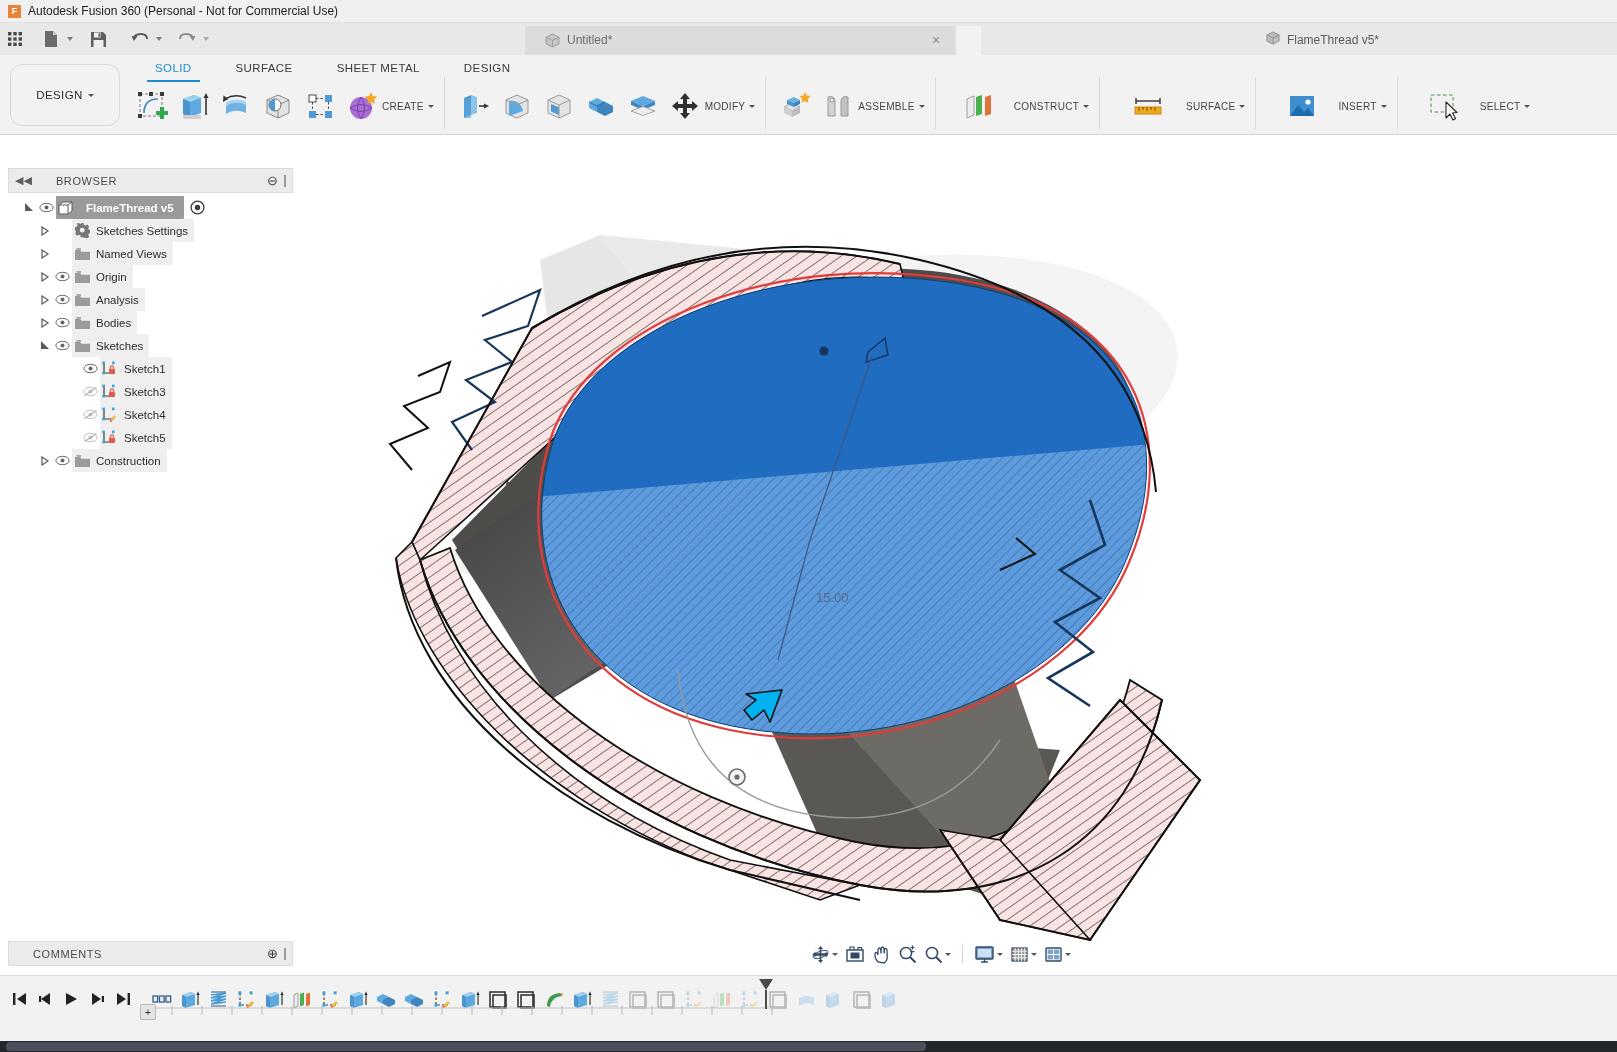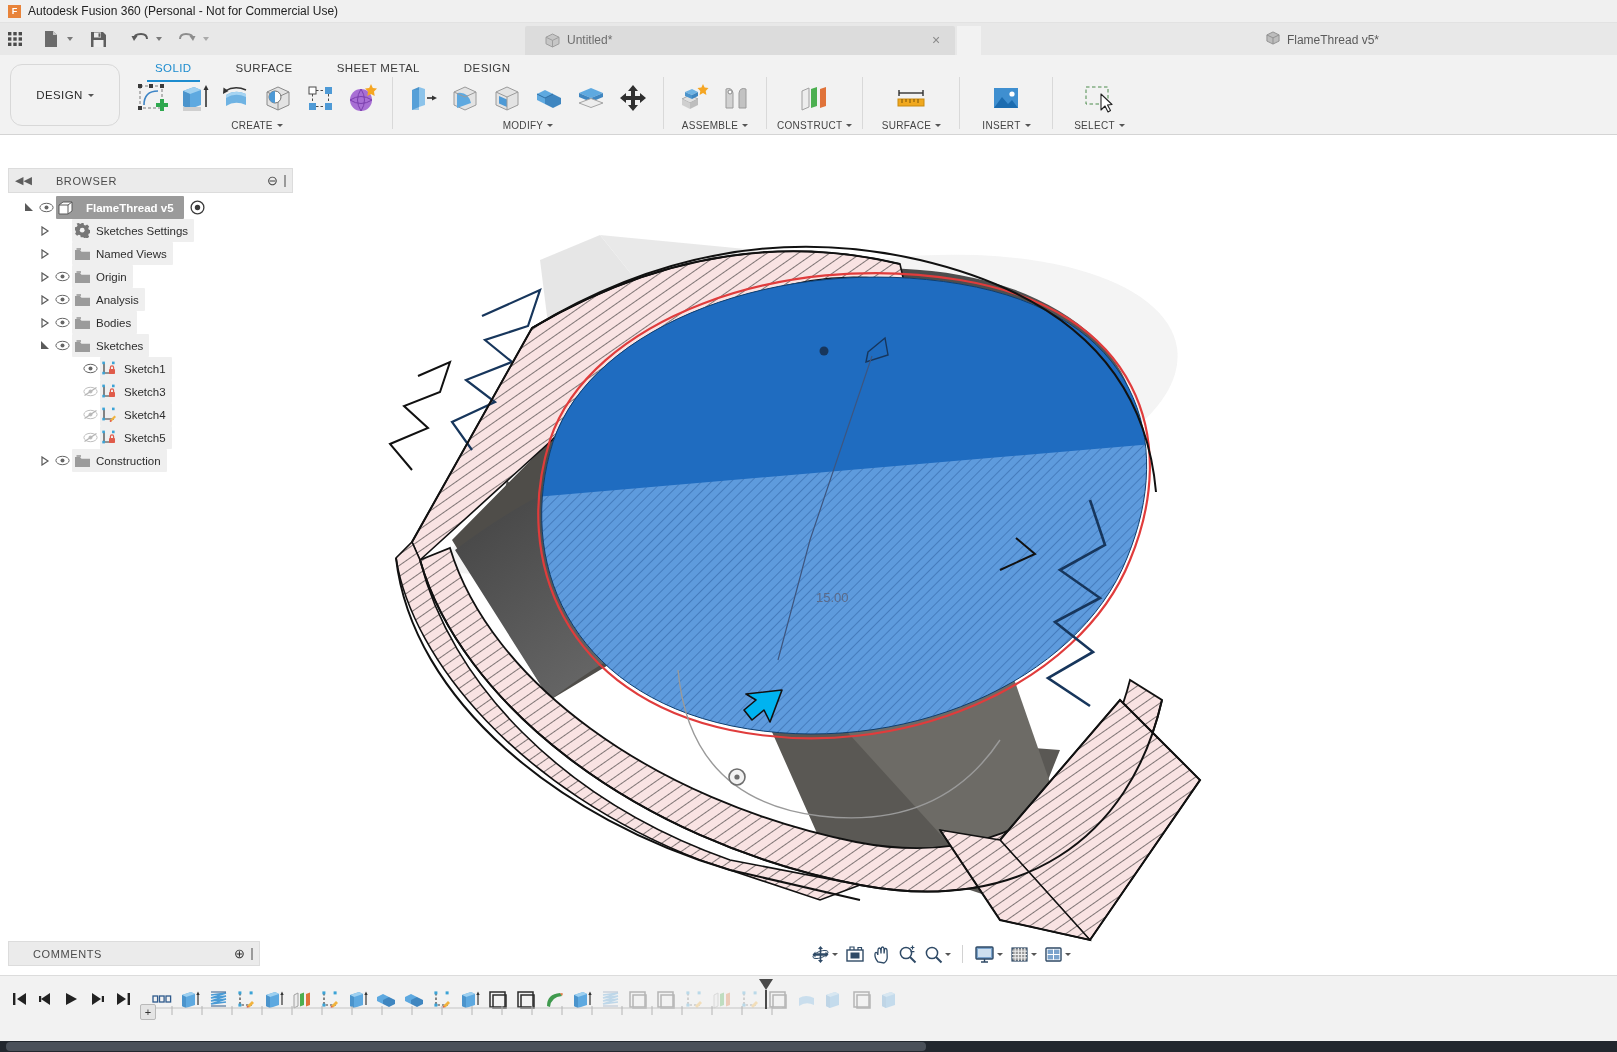"CREATE" .panel { flex-direction: column -> row }
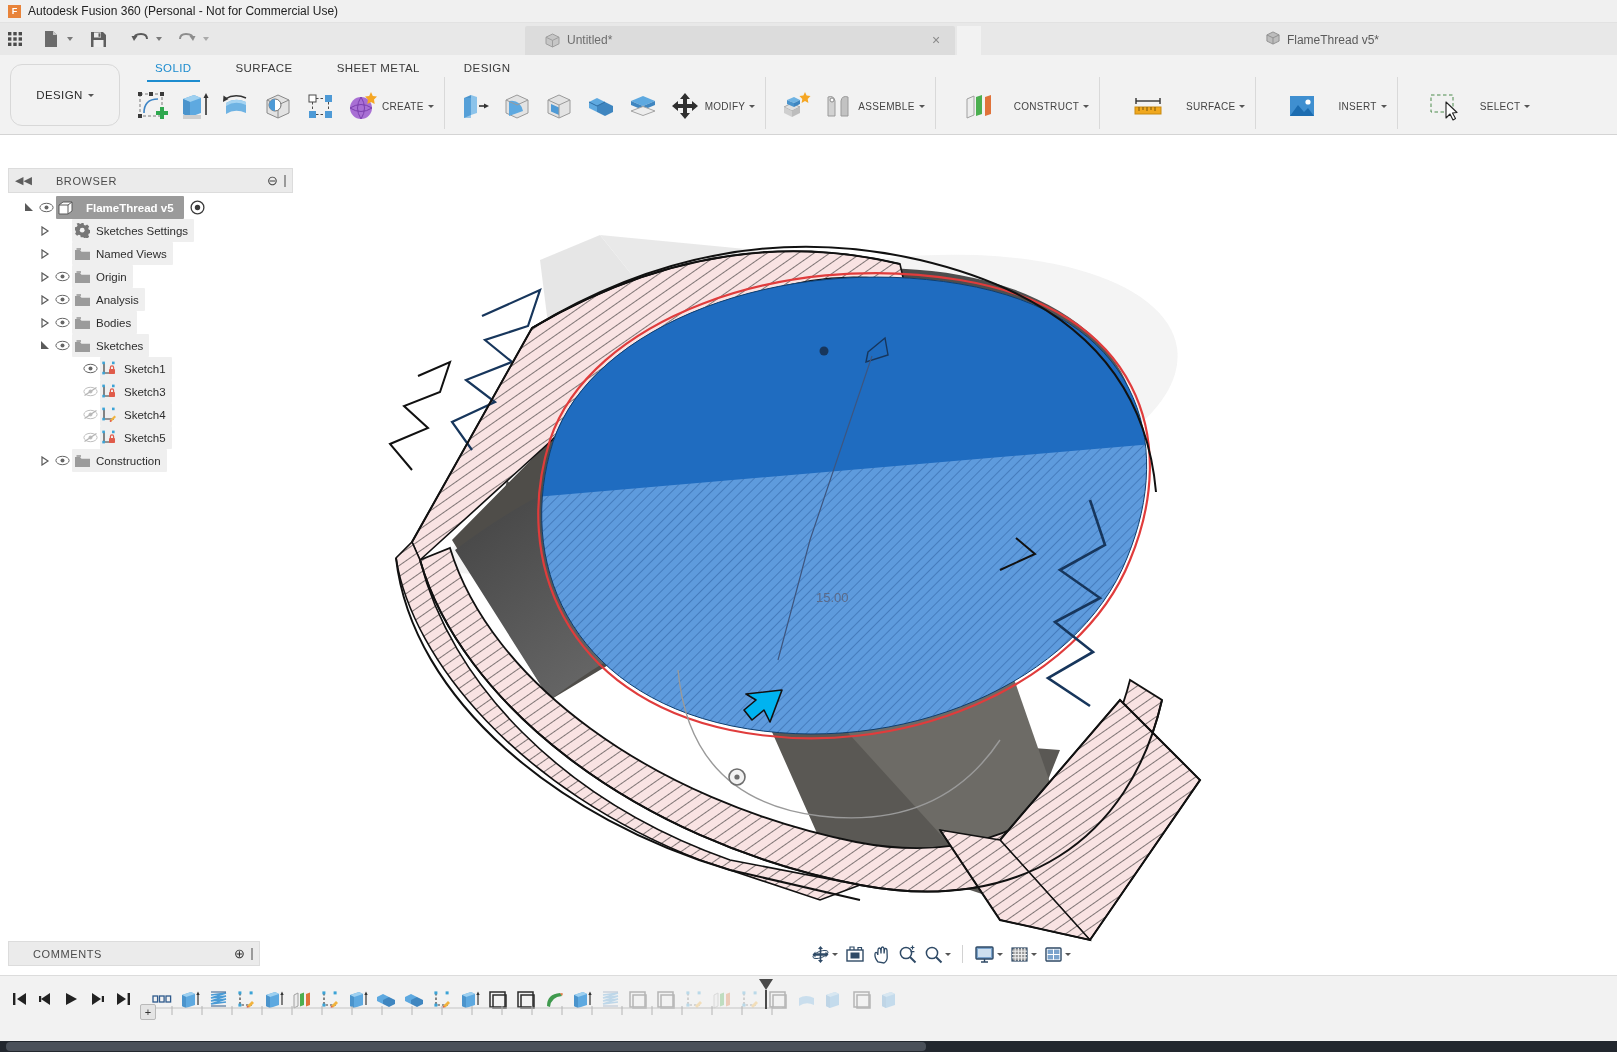"COMMENTS" .comments { width: 252px -> 285px }
